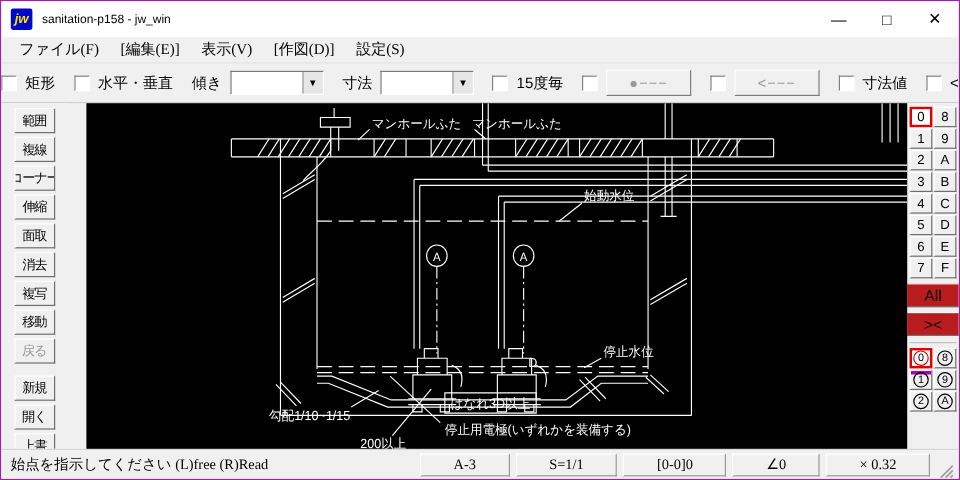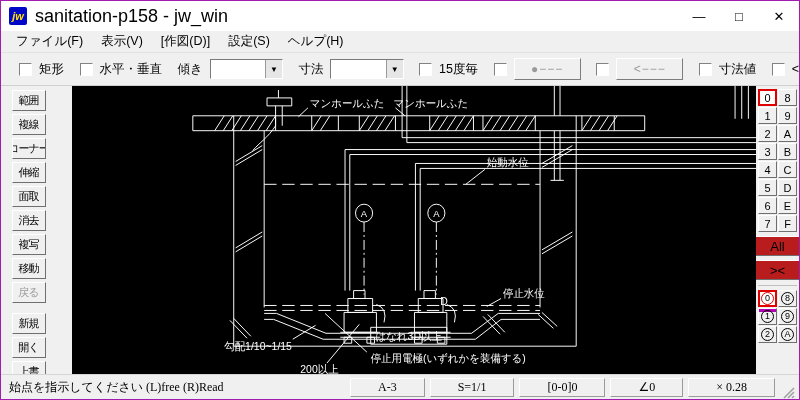"sanitation-p158 - jw_win" .title-text { font-size: 18px -> 10px }
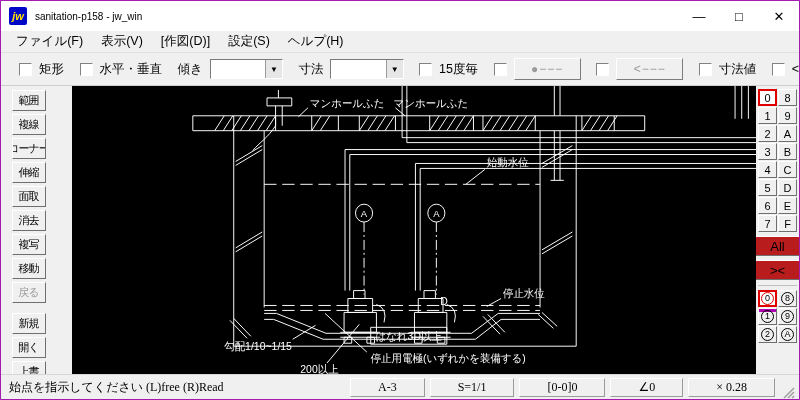"ファイル(F)" .menu-item { font-family: none -> Liberation Serif, serif }
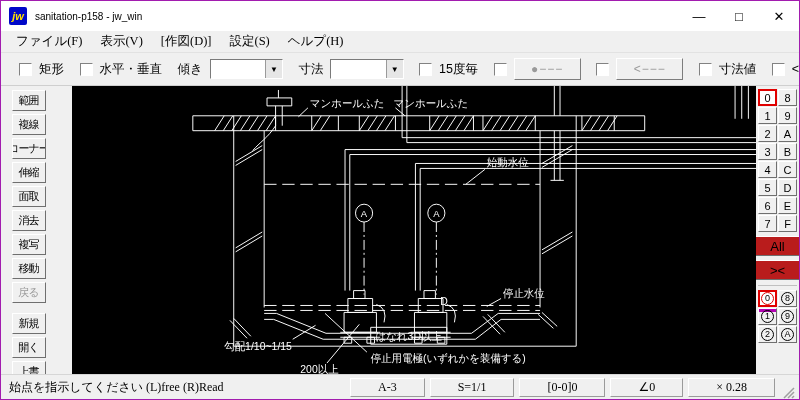"[編集(E)]" div.menu-item { html: none -> <div>[編集(E)]</div> }
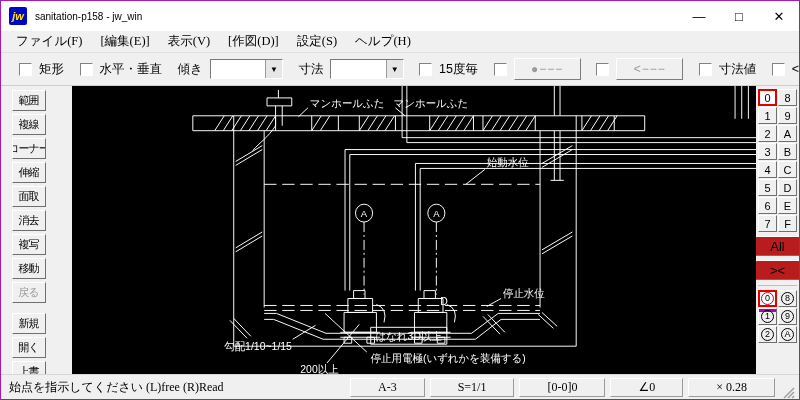"ヘルプ(H)" div.menu-item { html: <div>ヘルプ(H)</div> -> none }
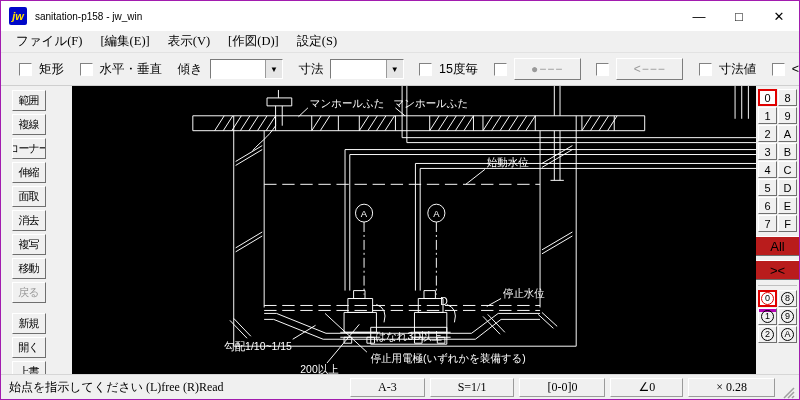"矩形" .ctrlbar { padding-left: 18px -> none }
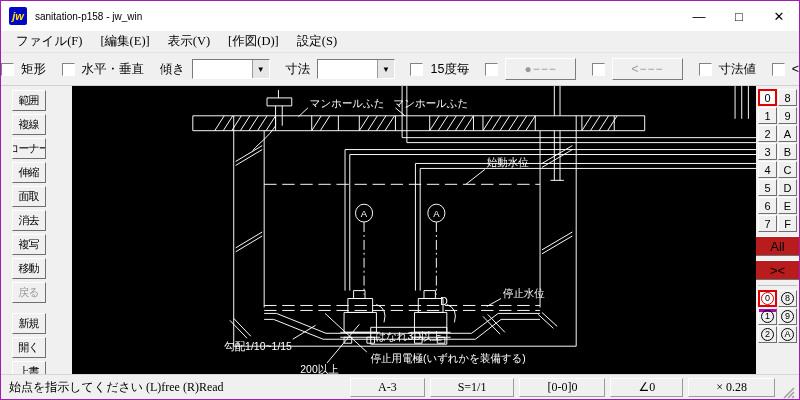"× 0.28" div.status-panel { text: 0.28 -> 0.32 }
